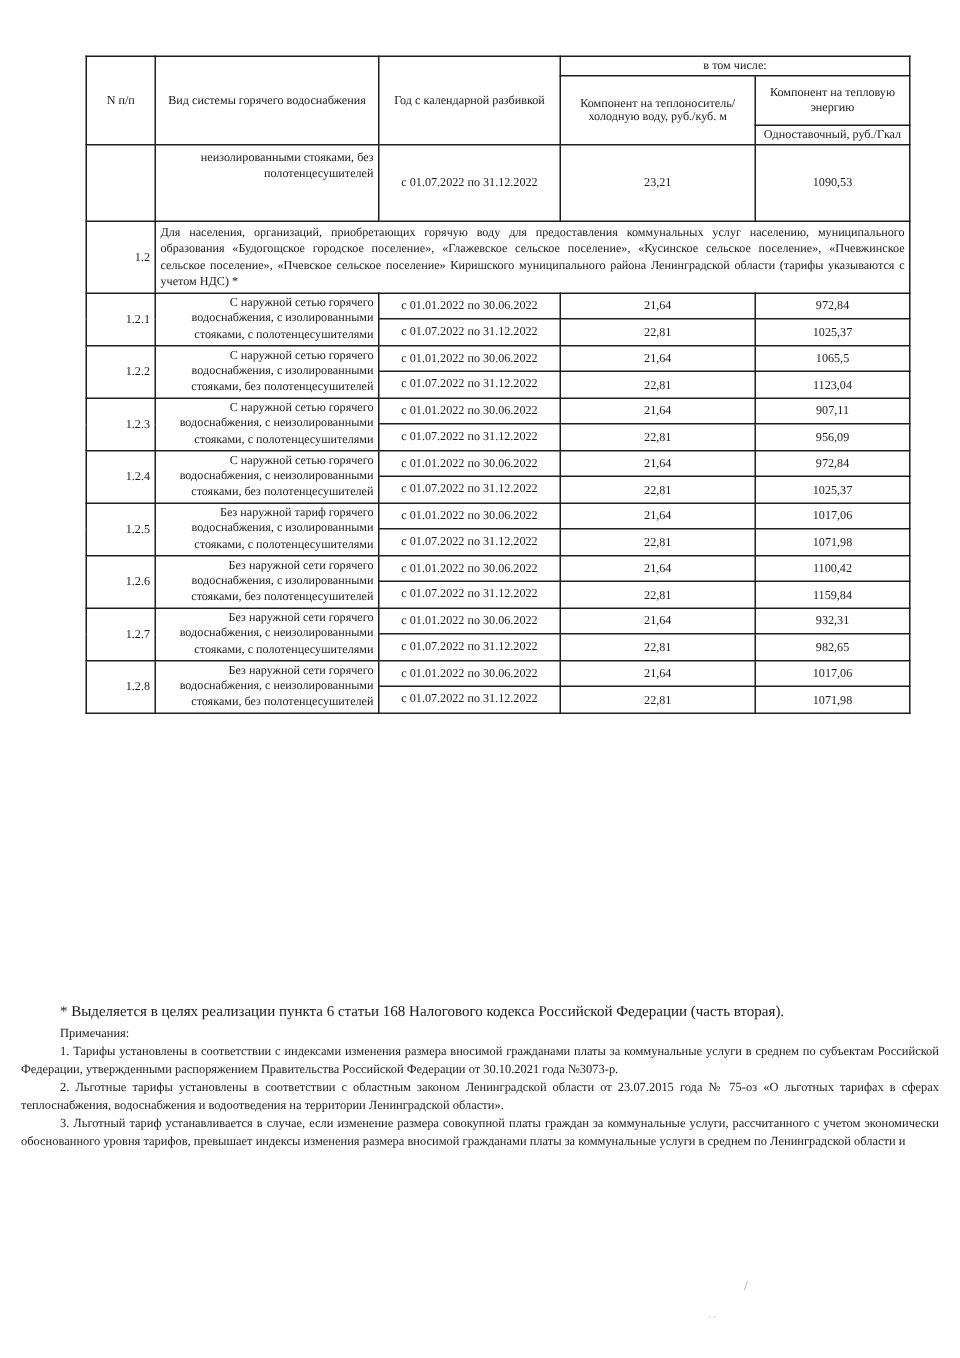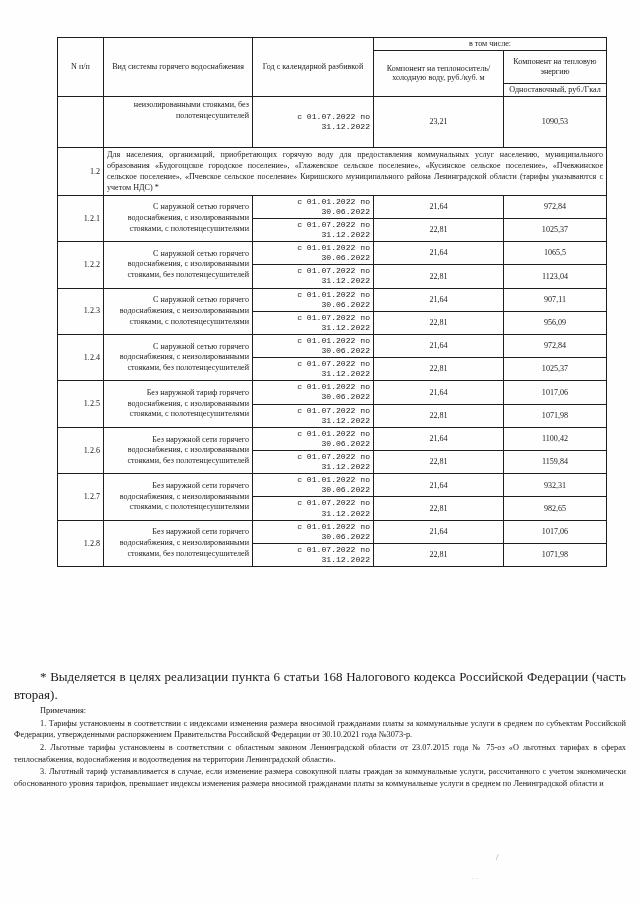"с 01.07.2022 по 31.12.2022" .cell-year { font-family: Liberation Mono, monospace -> none; text-align: right -> center }
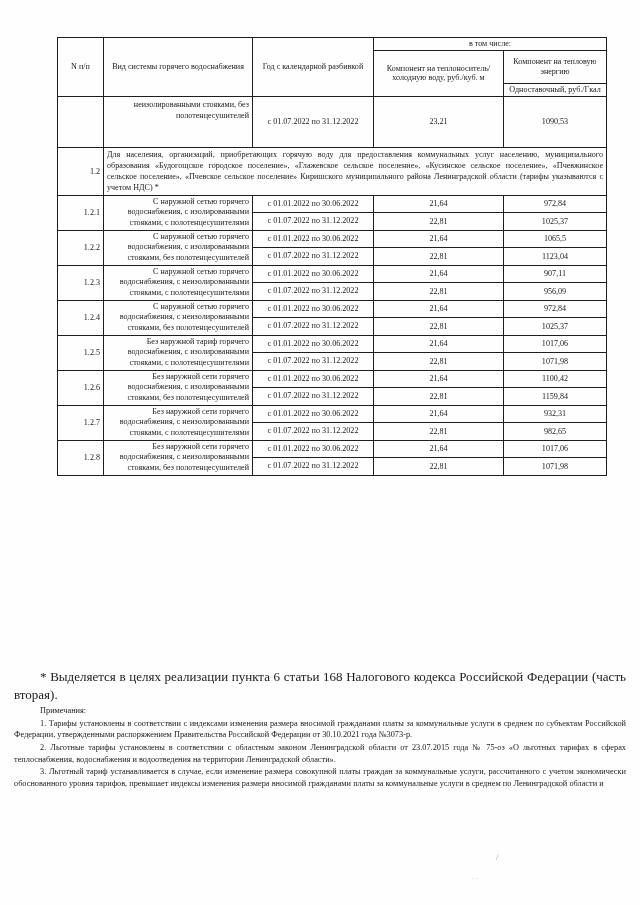"* Выделяется в целях реализации" .asterisk { font-size: 13px -> 10px }
